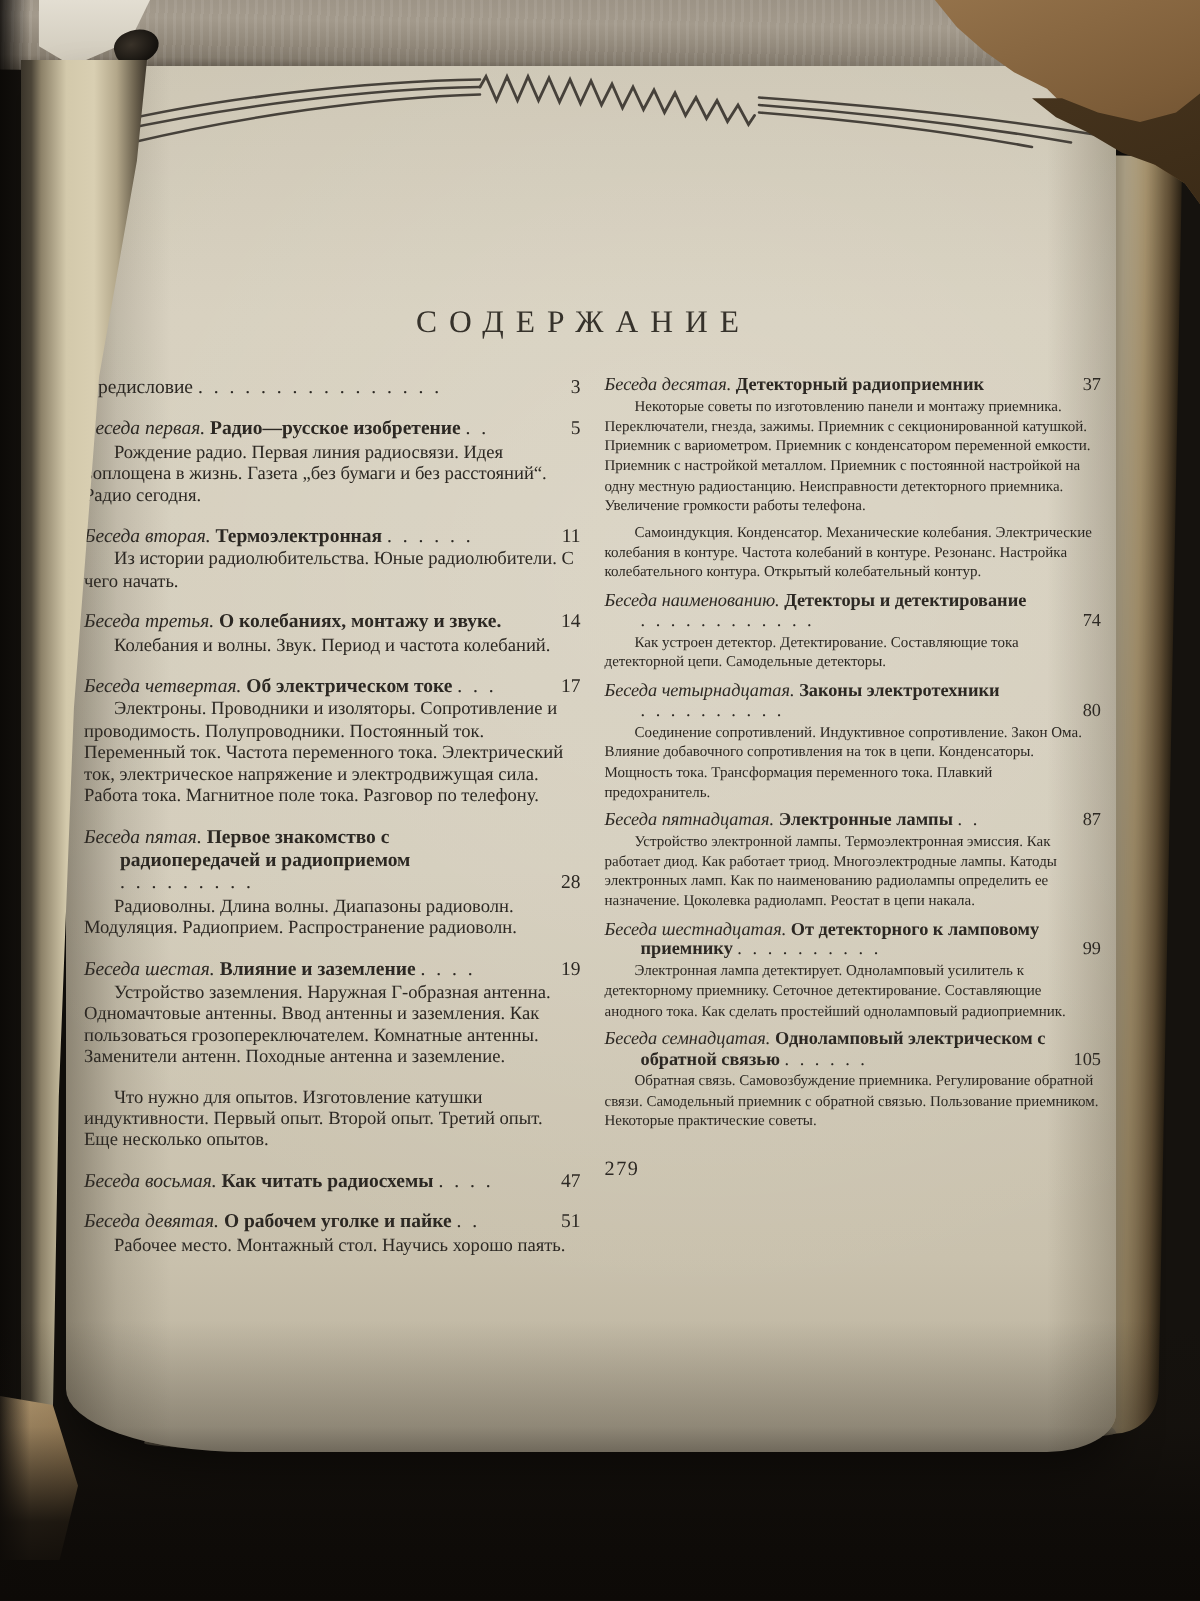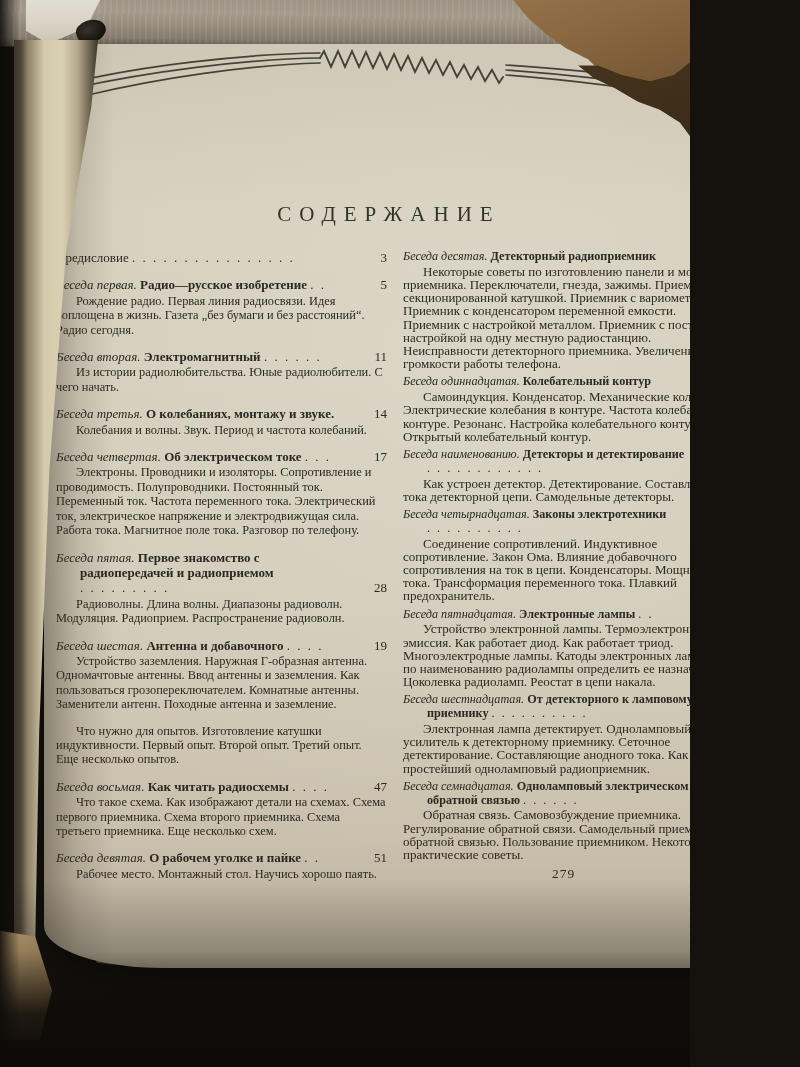"СОДЕРЖАНИЕ" .scene { width: 690px -> 800px }
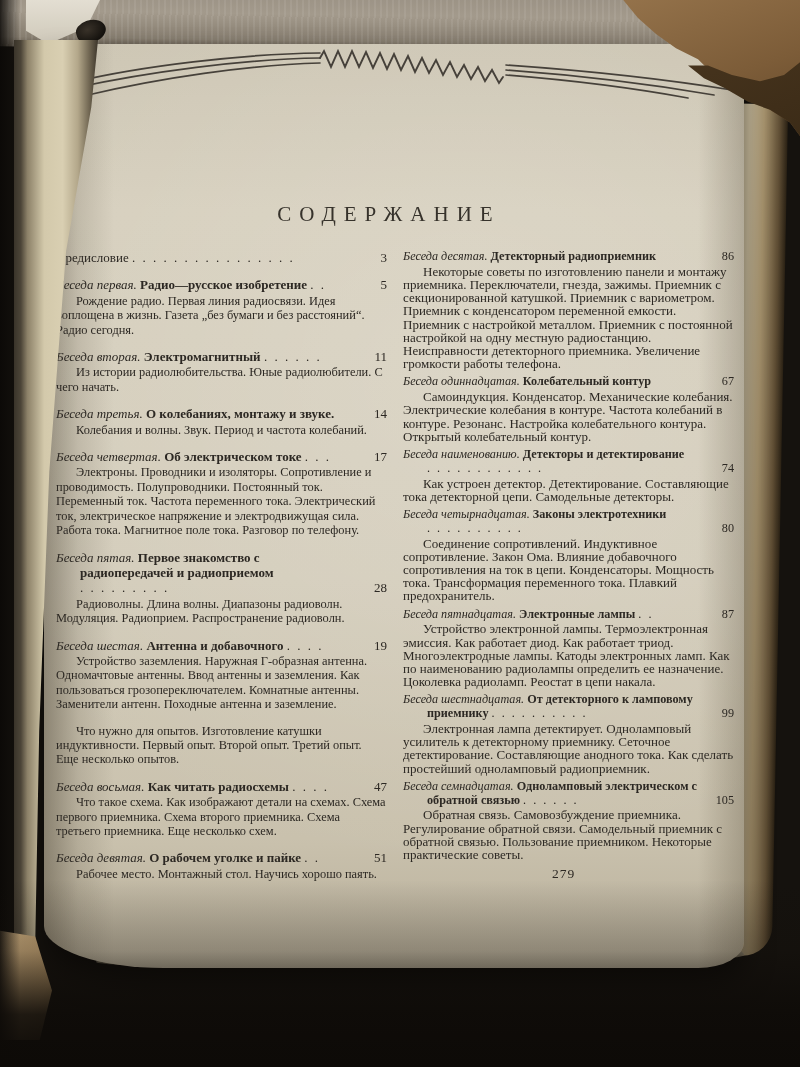"86" span.pg { text: 86 -> 37 }
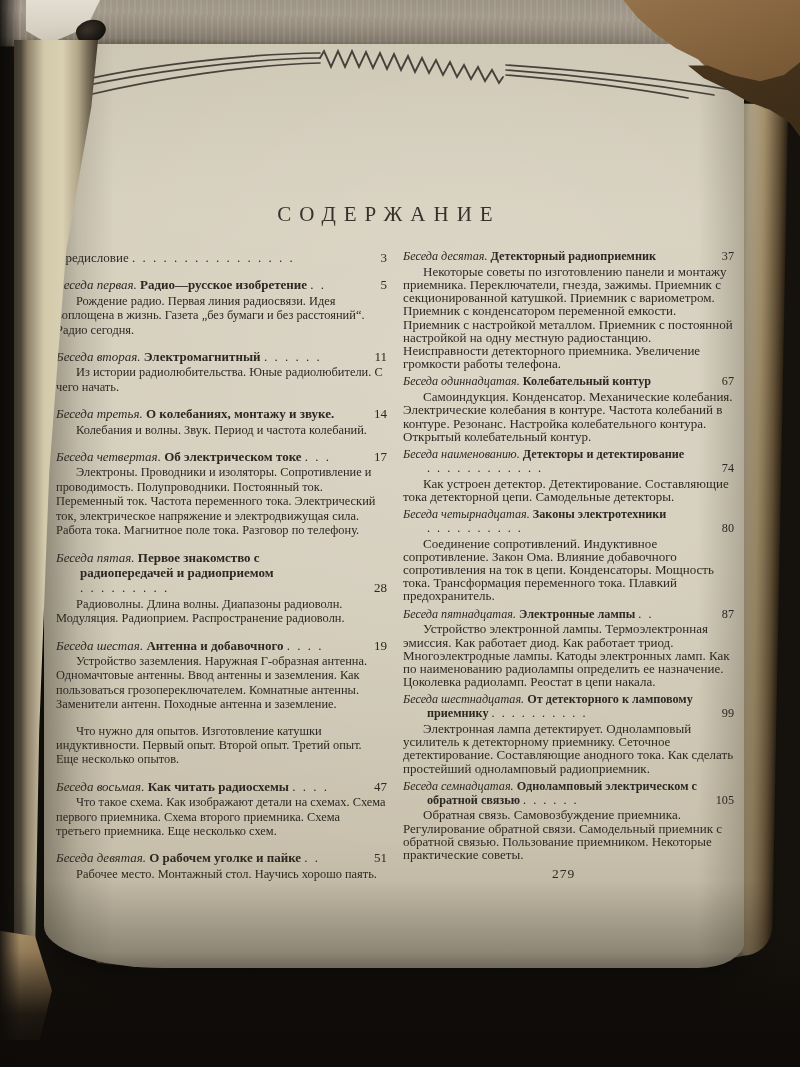"Некоторые советы по изготовлению панели" .col-right .desc { font-size: 13px -> 10px }
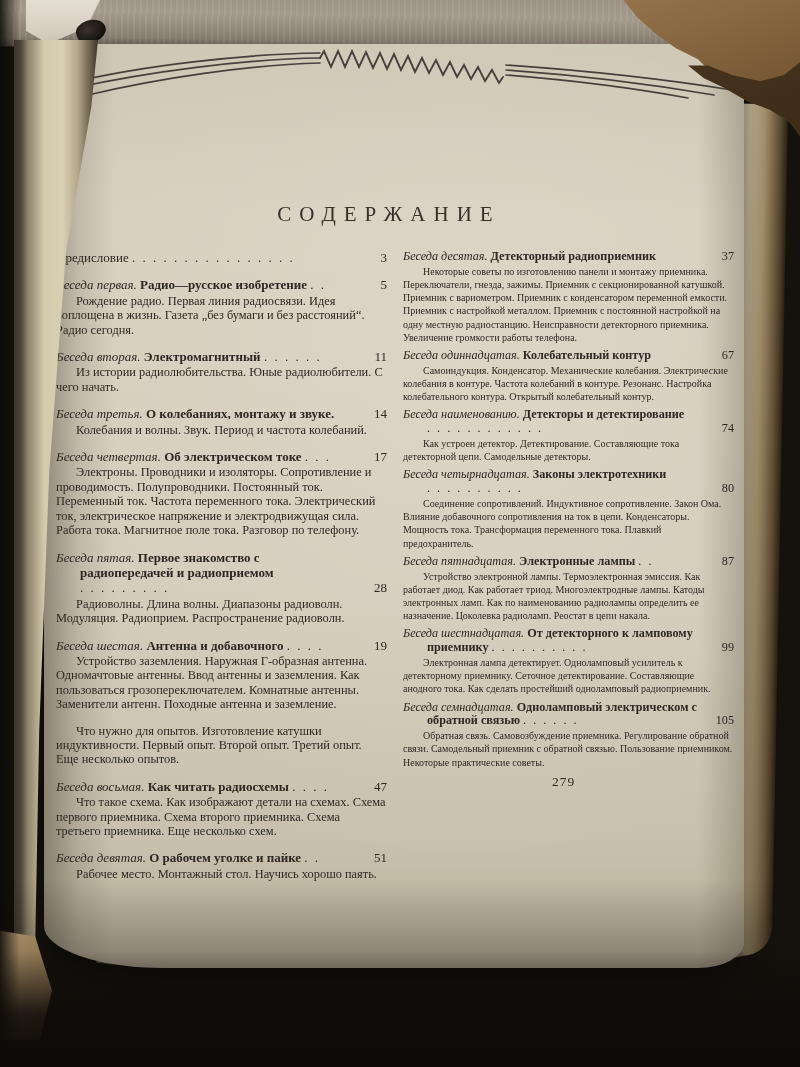"Электромагнитный" span.ttl { text: Электромагнитный -> Термоэлектронная }
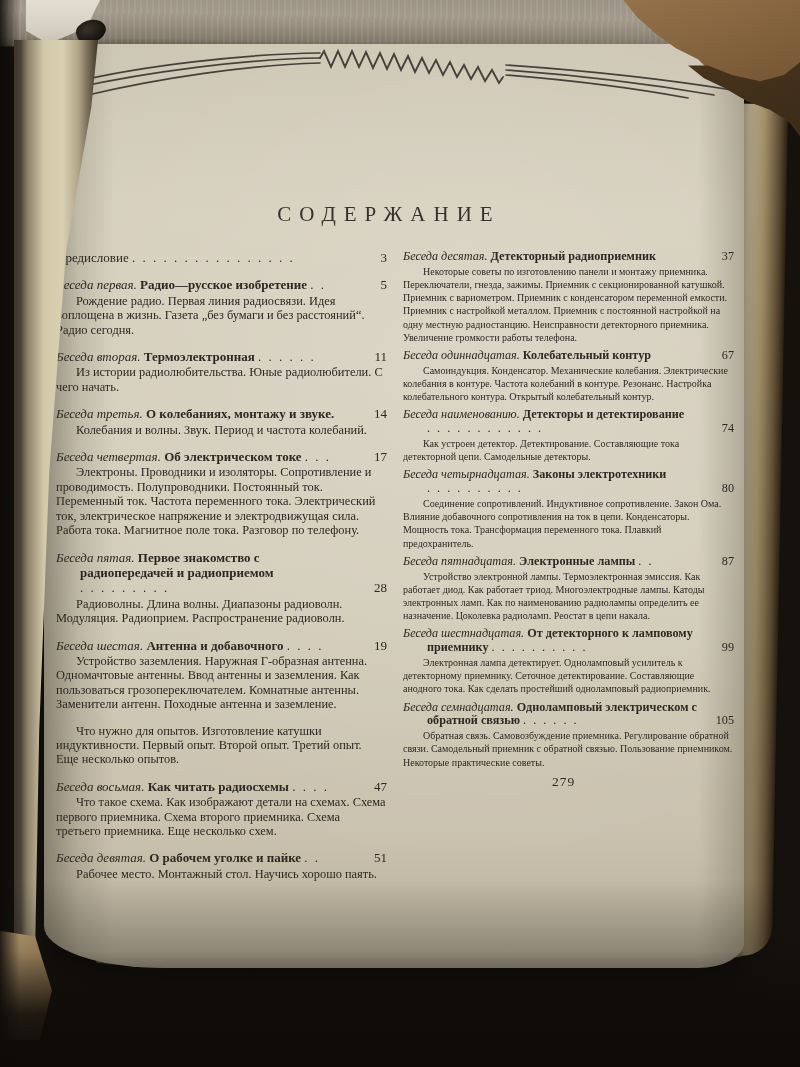"Беседа одиннадцатая. Колебательный" div.head { html: <div> <span>Беседа одиннадцатая.</span> <span>Колебательный контур</span> <span></span> <span>67</span> </div> -> none }
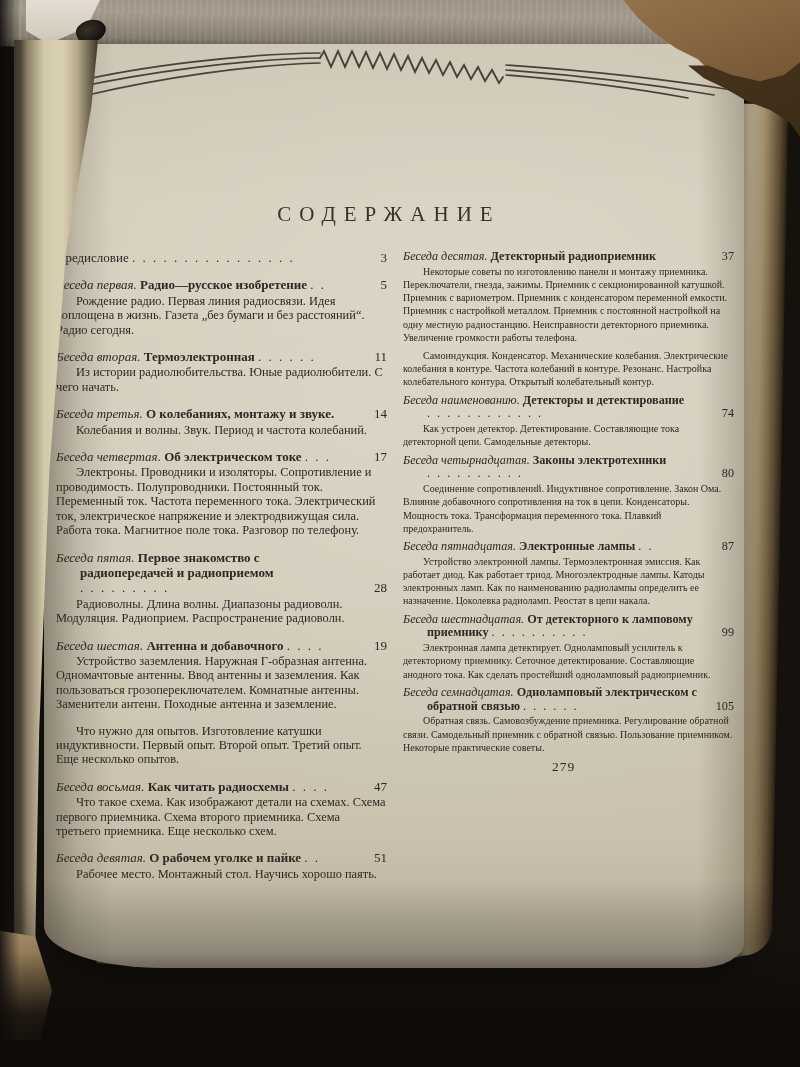"Антенна и добавочного" span.ttl { text: Антенна и добавочного -> Влияние и заземление }
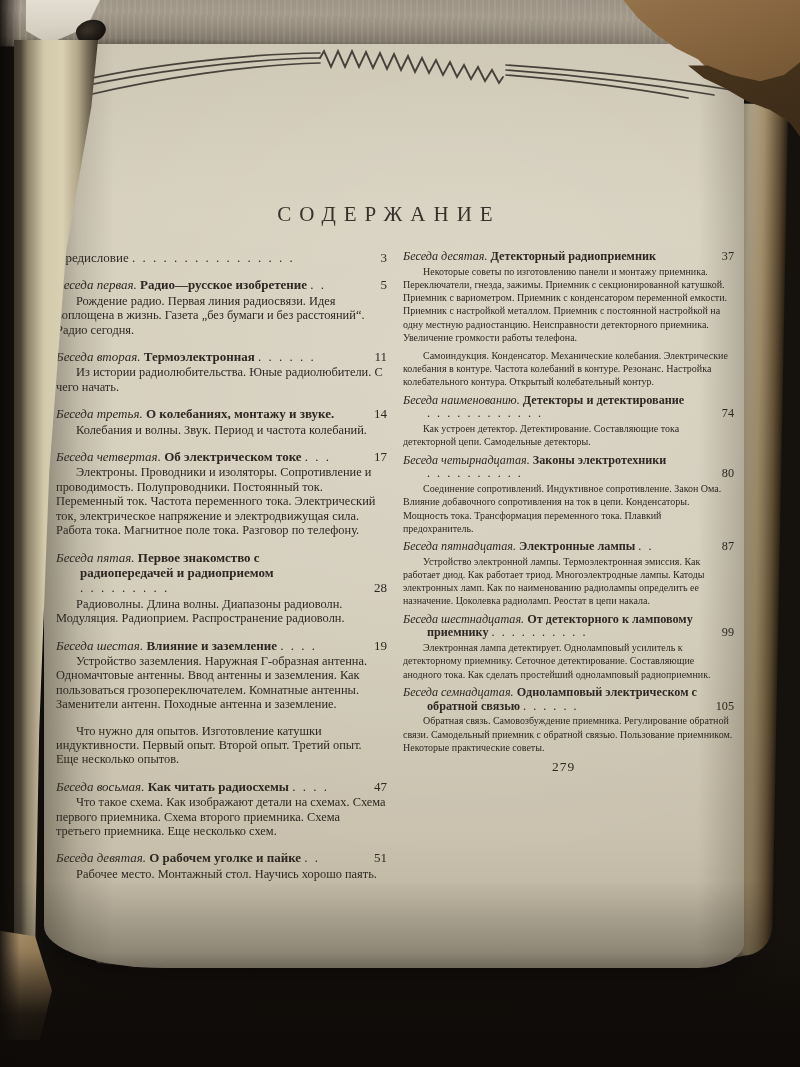"279" .book-pageno { margin-top: 5px -> 17px; text-align: center -> left }
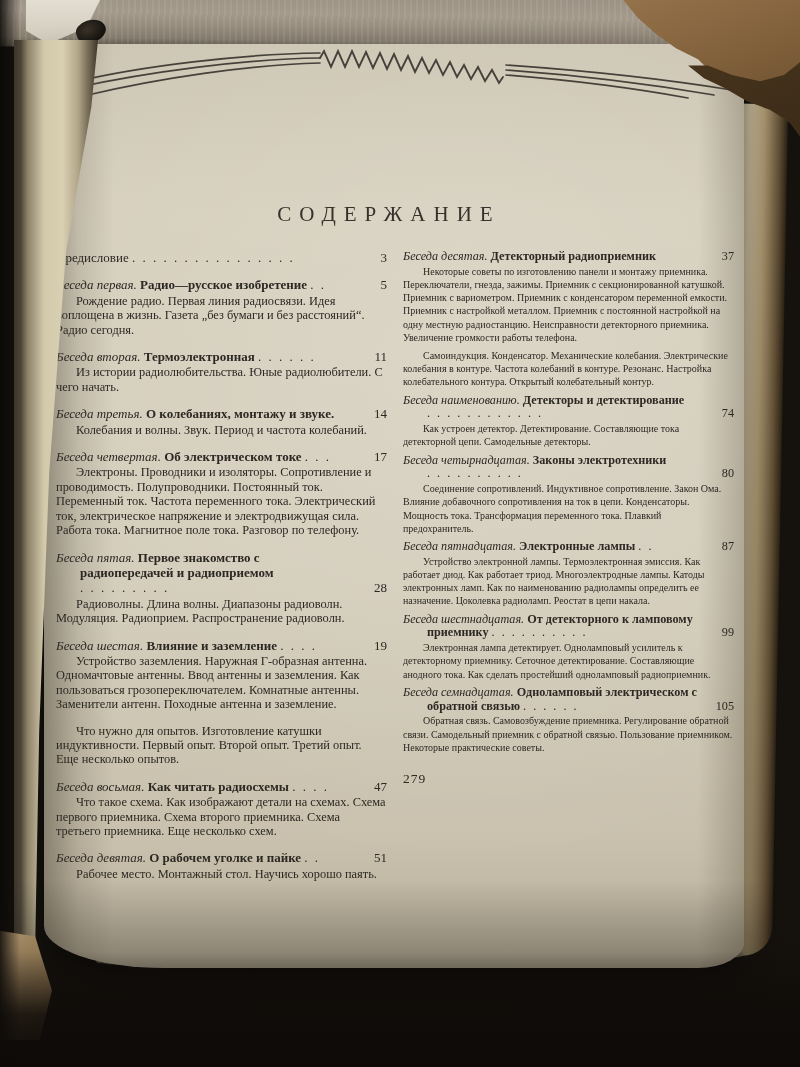"Что такое схема. Как изображают" p.desc { html: <p>Что такое схема. Как изображают детали на схемах. Схема первого приемника. Схема второго приемника. Схема третьего приемника. Еще несколько схем.</p> -> none }
